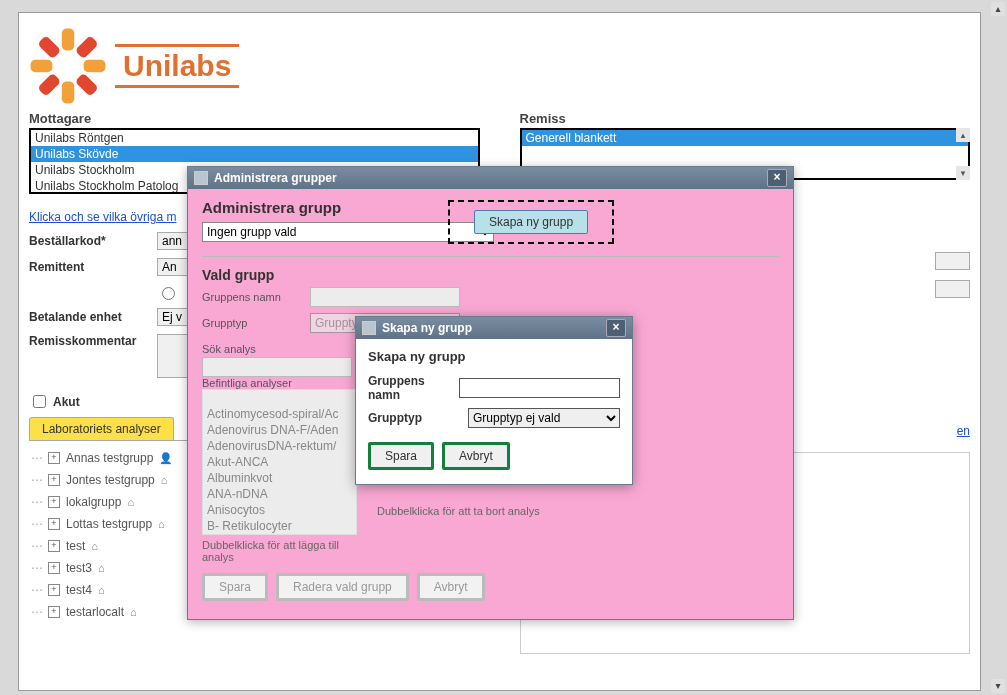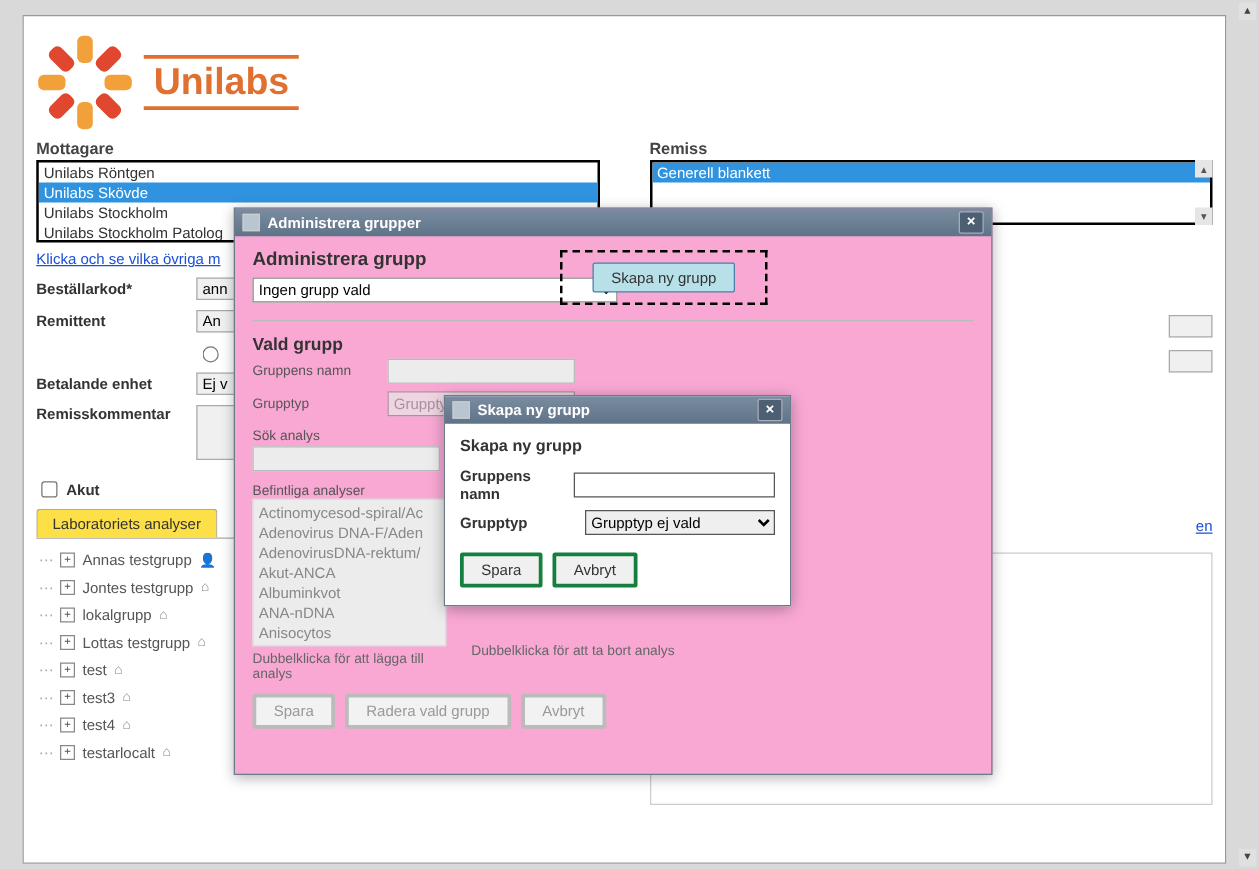"Klicka och se vilka övriga" .link { margin-top: 6px -> 16px }
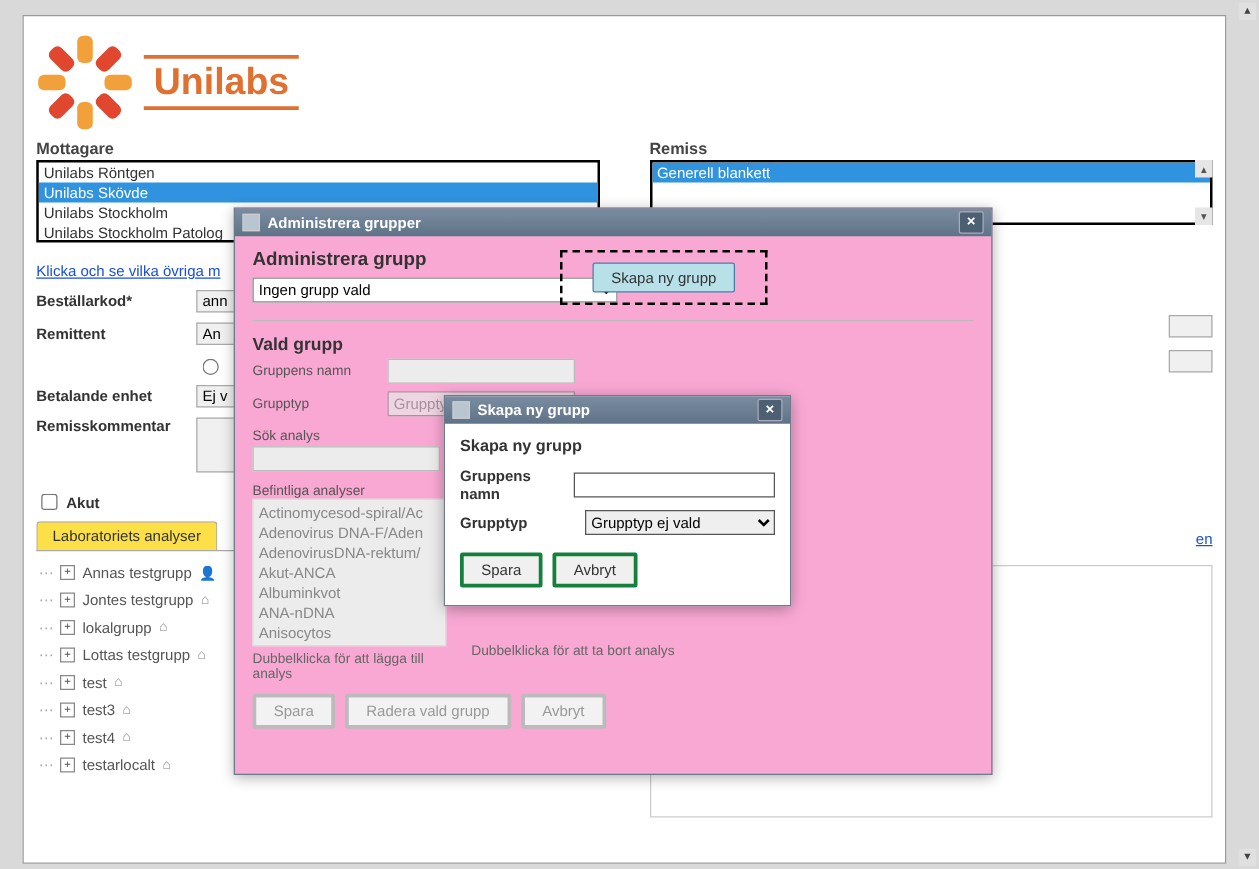"Befintliga analyser" div.small-label { margin-top: 10px -> none }
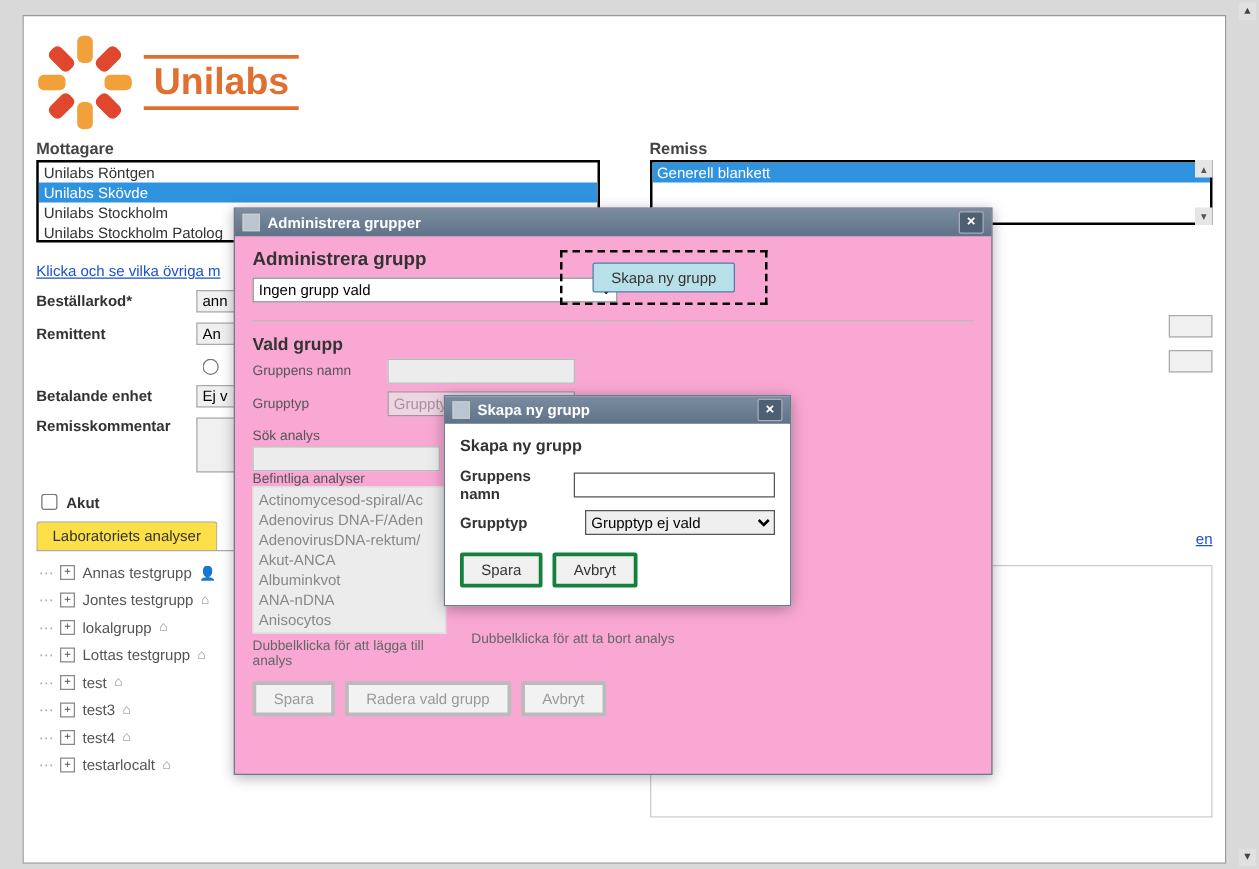"Actinomycesod-spiral/Ac" .analys-list { padding: 2px 4px -> 16px 4px }
